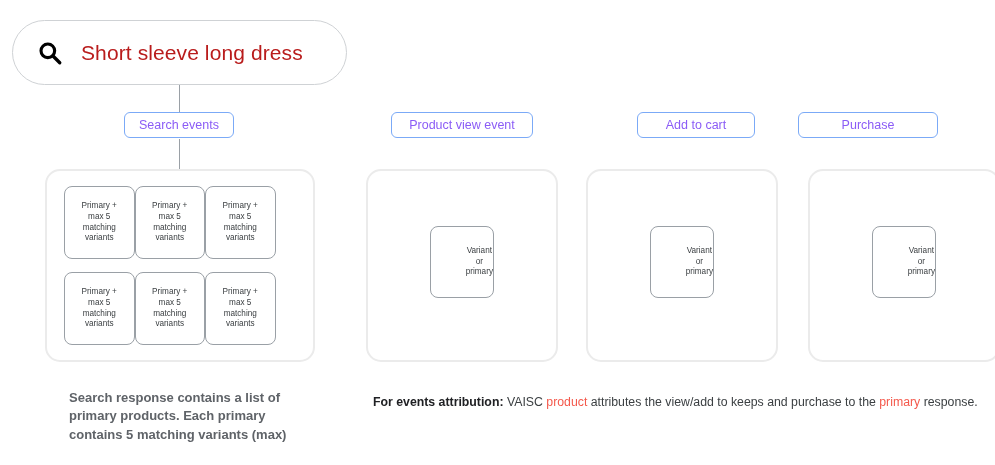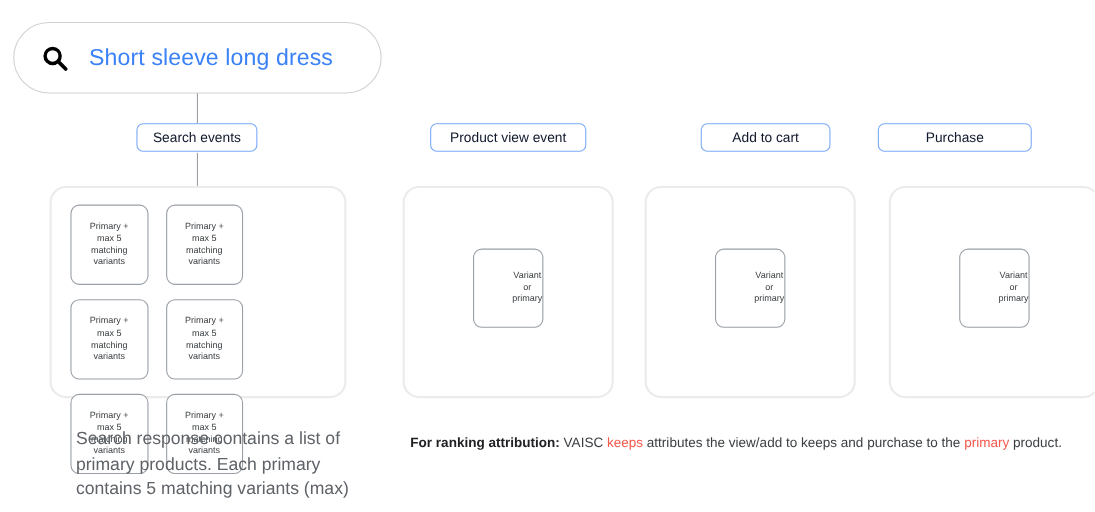"Short sleeve long dress" .search-text { color: #3b82f6 -> #b91c1c }
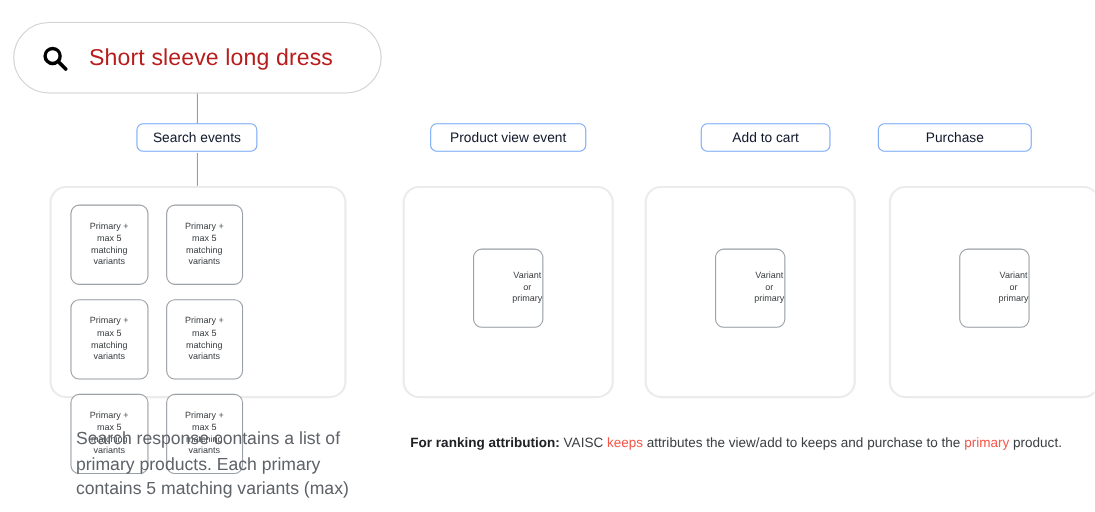"Search events" .chip { color: #0f172a -> #8b5cf6 }
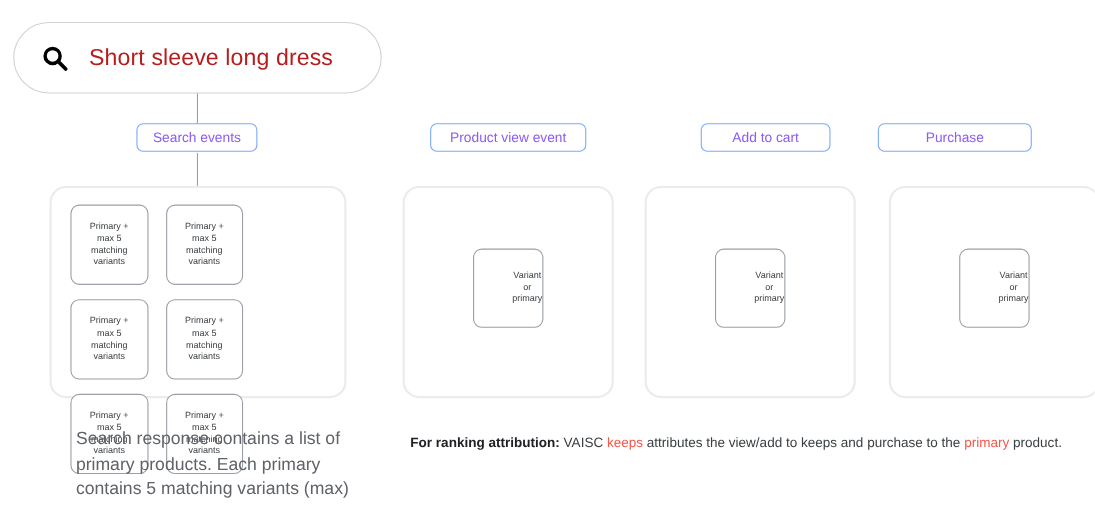"Primary +" .primary-grid { gap: 13px 16px -> 13px 0 }
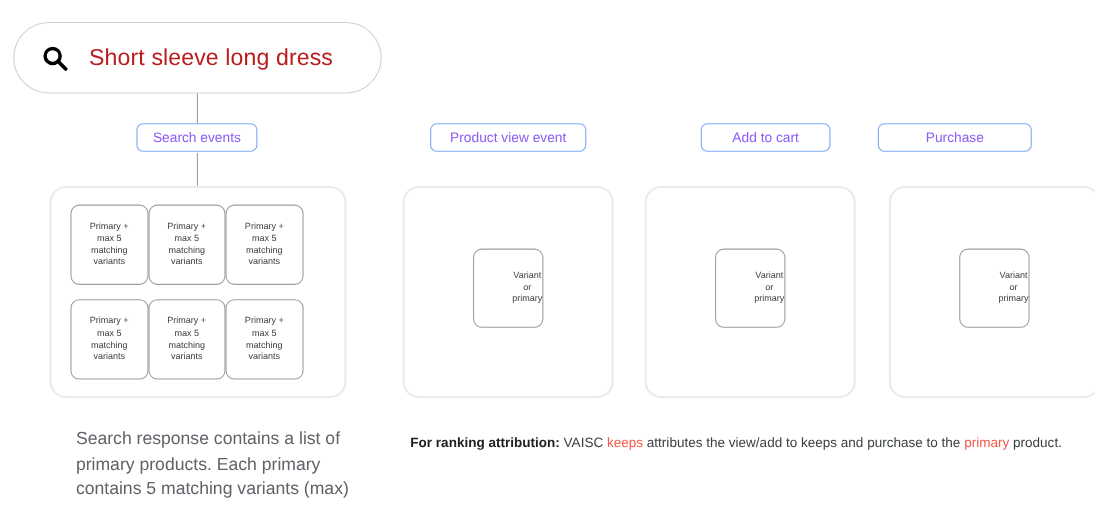"Search response contains a list" .caption-left { font-size: 16px -> 13px; font-weight: none -> bold }
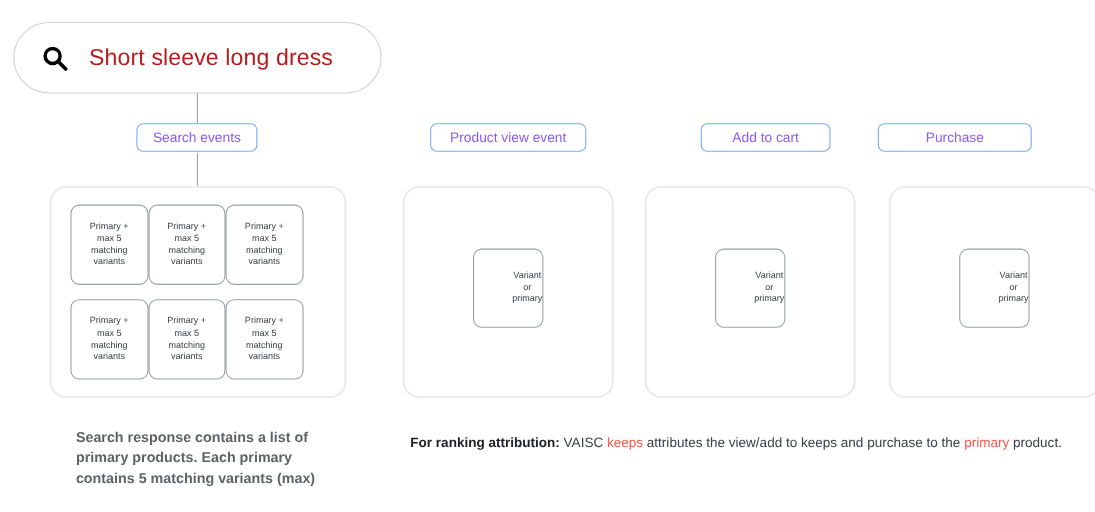"For ranking attribution:" b { text: ranking -> events }
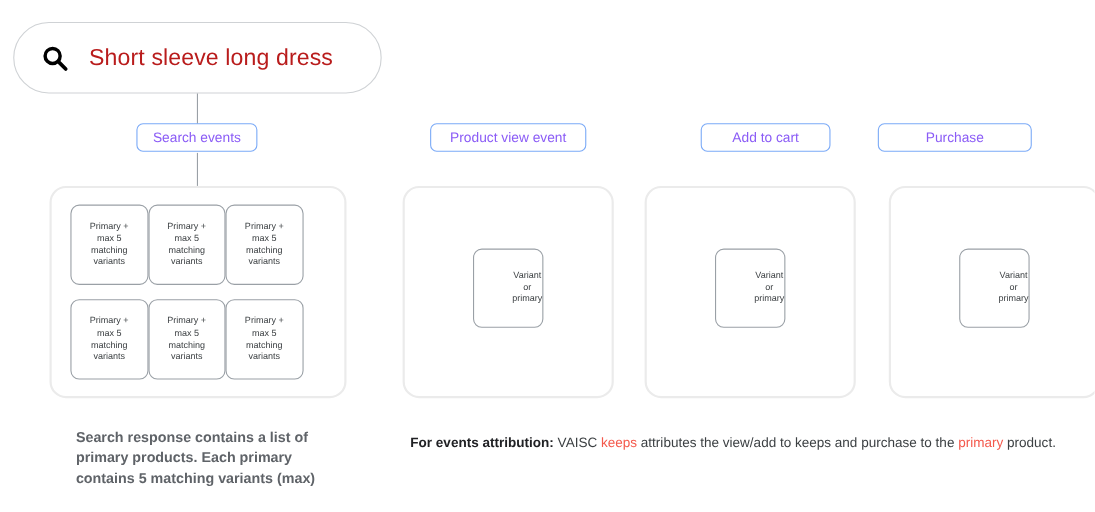"keeps" span.hl { text: keeps -> product }
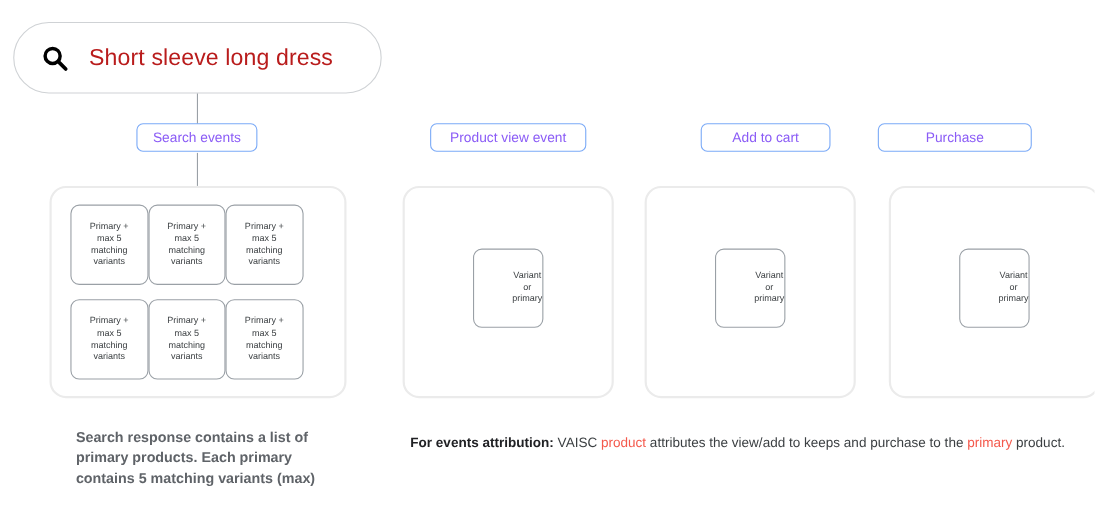"product." span { text: product -> response }
